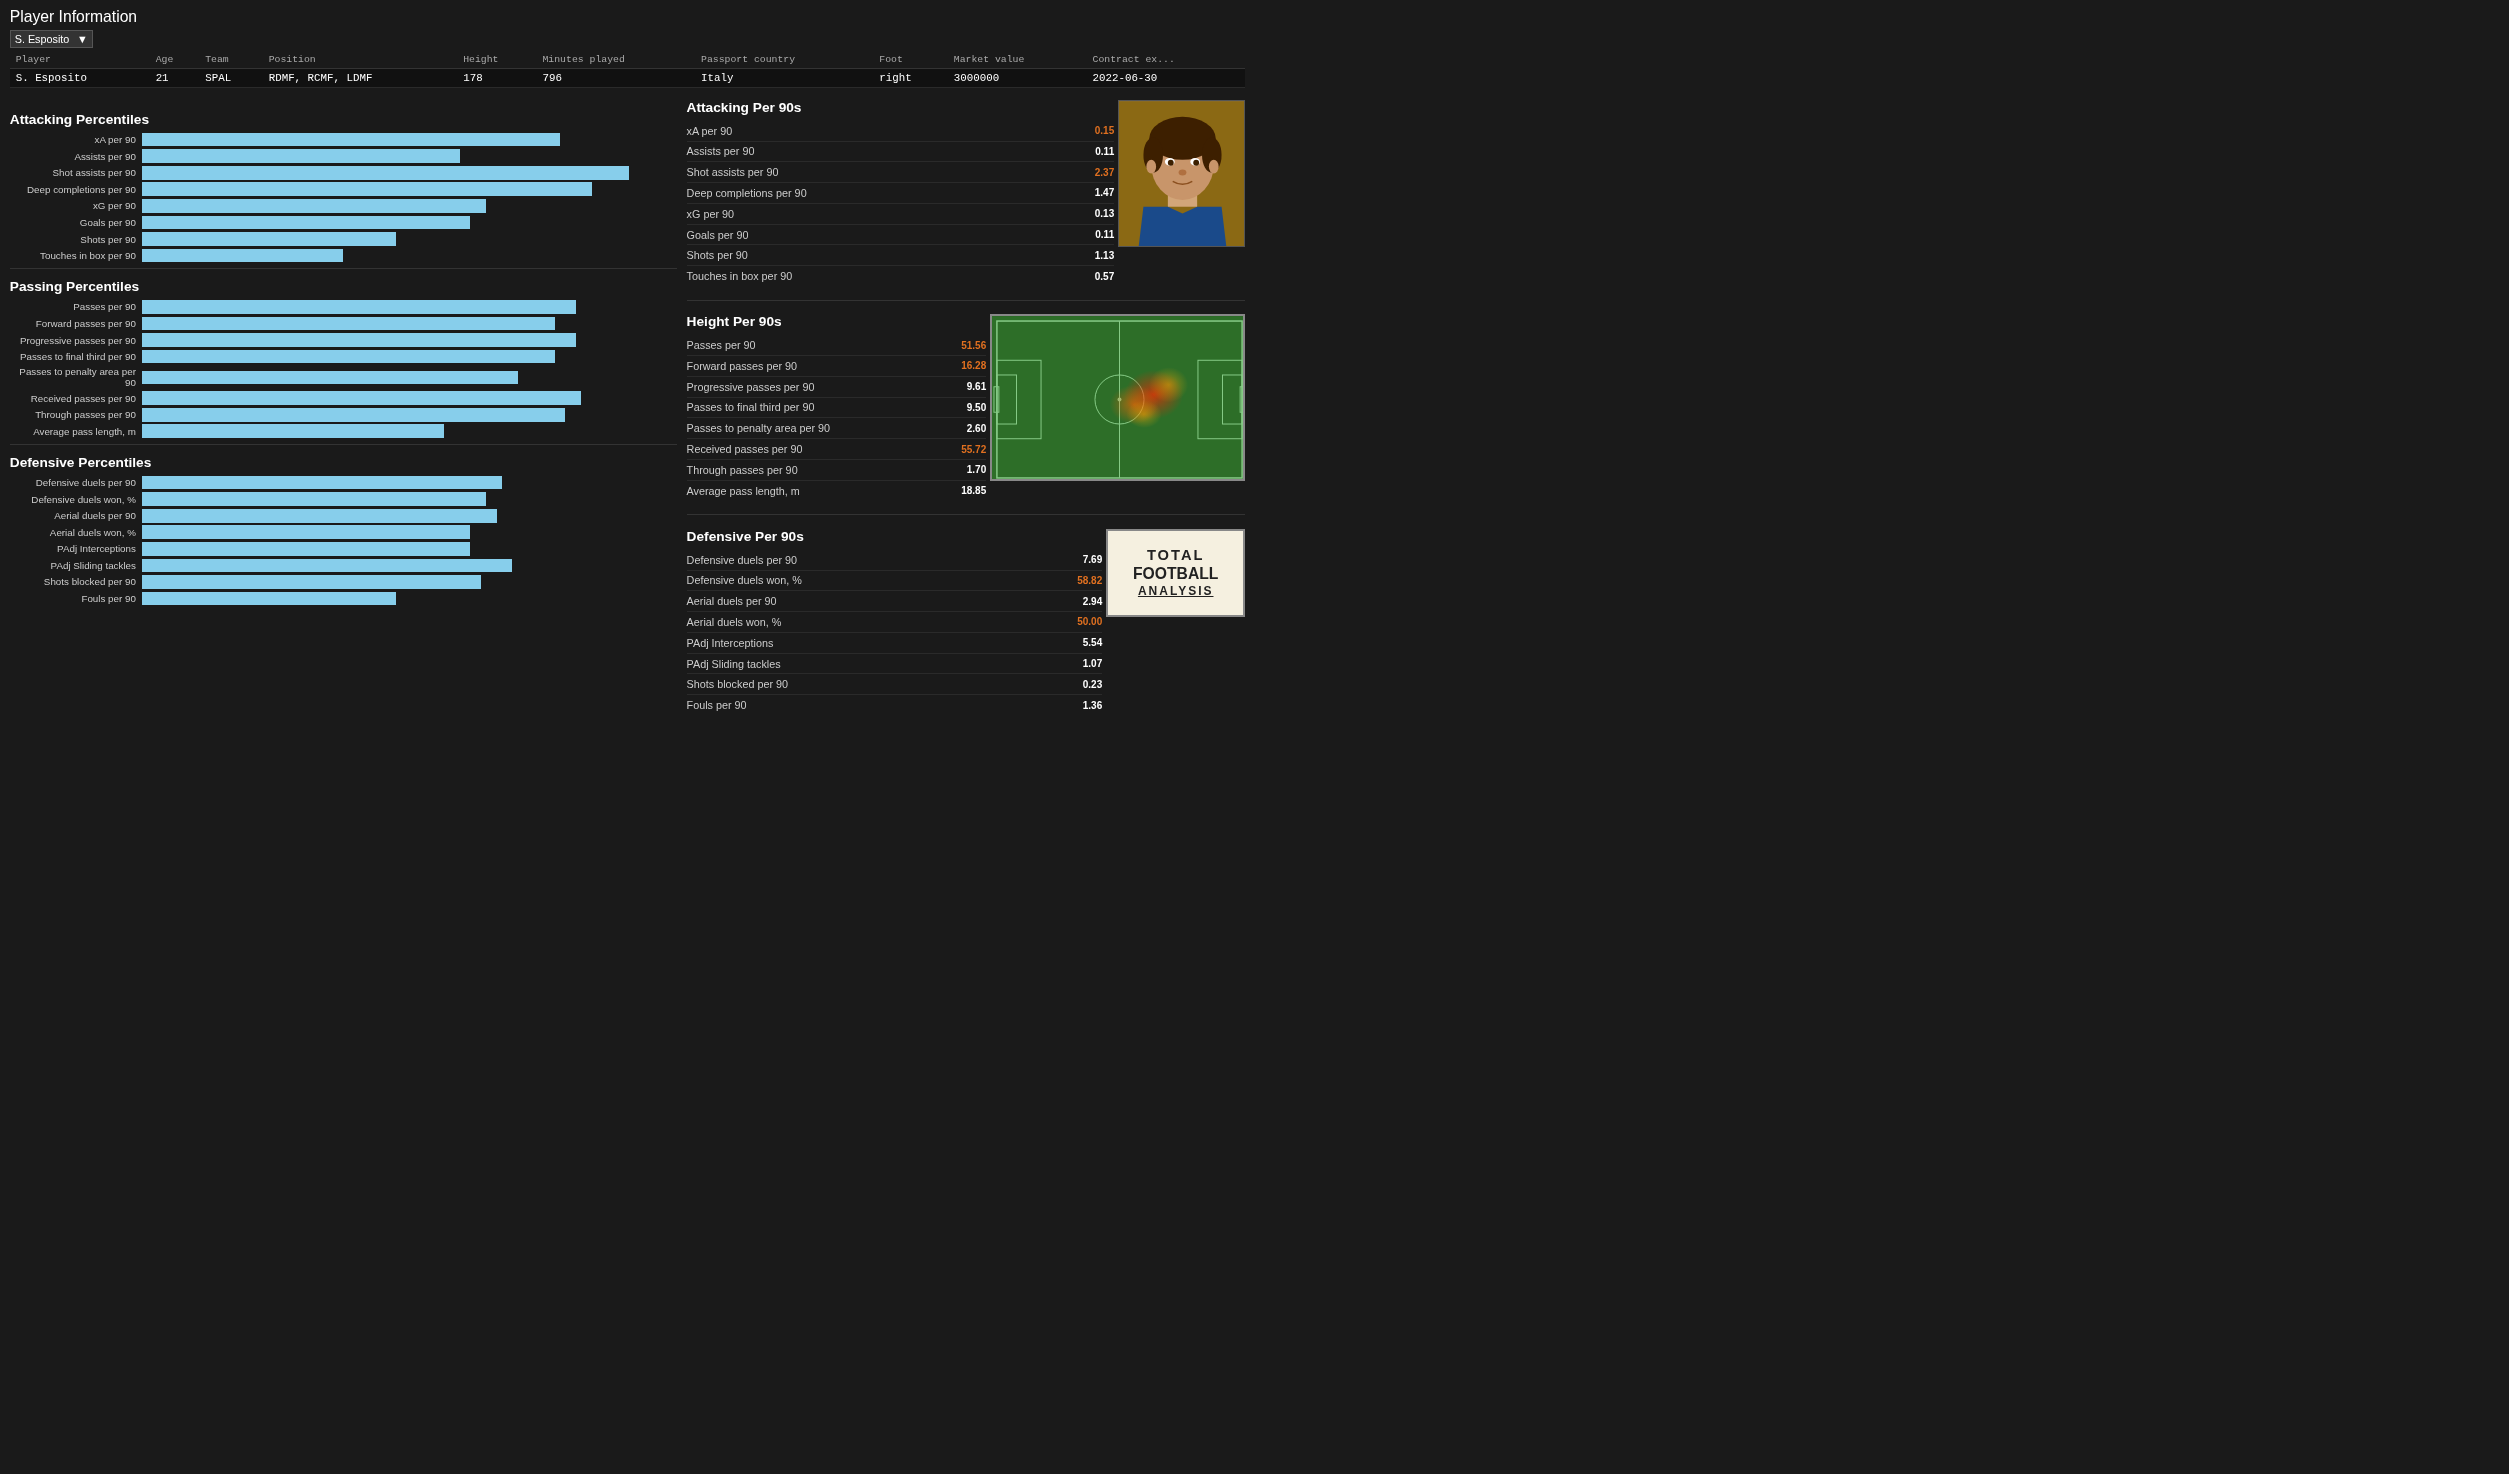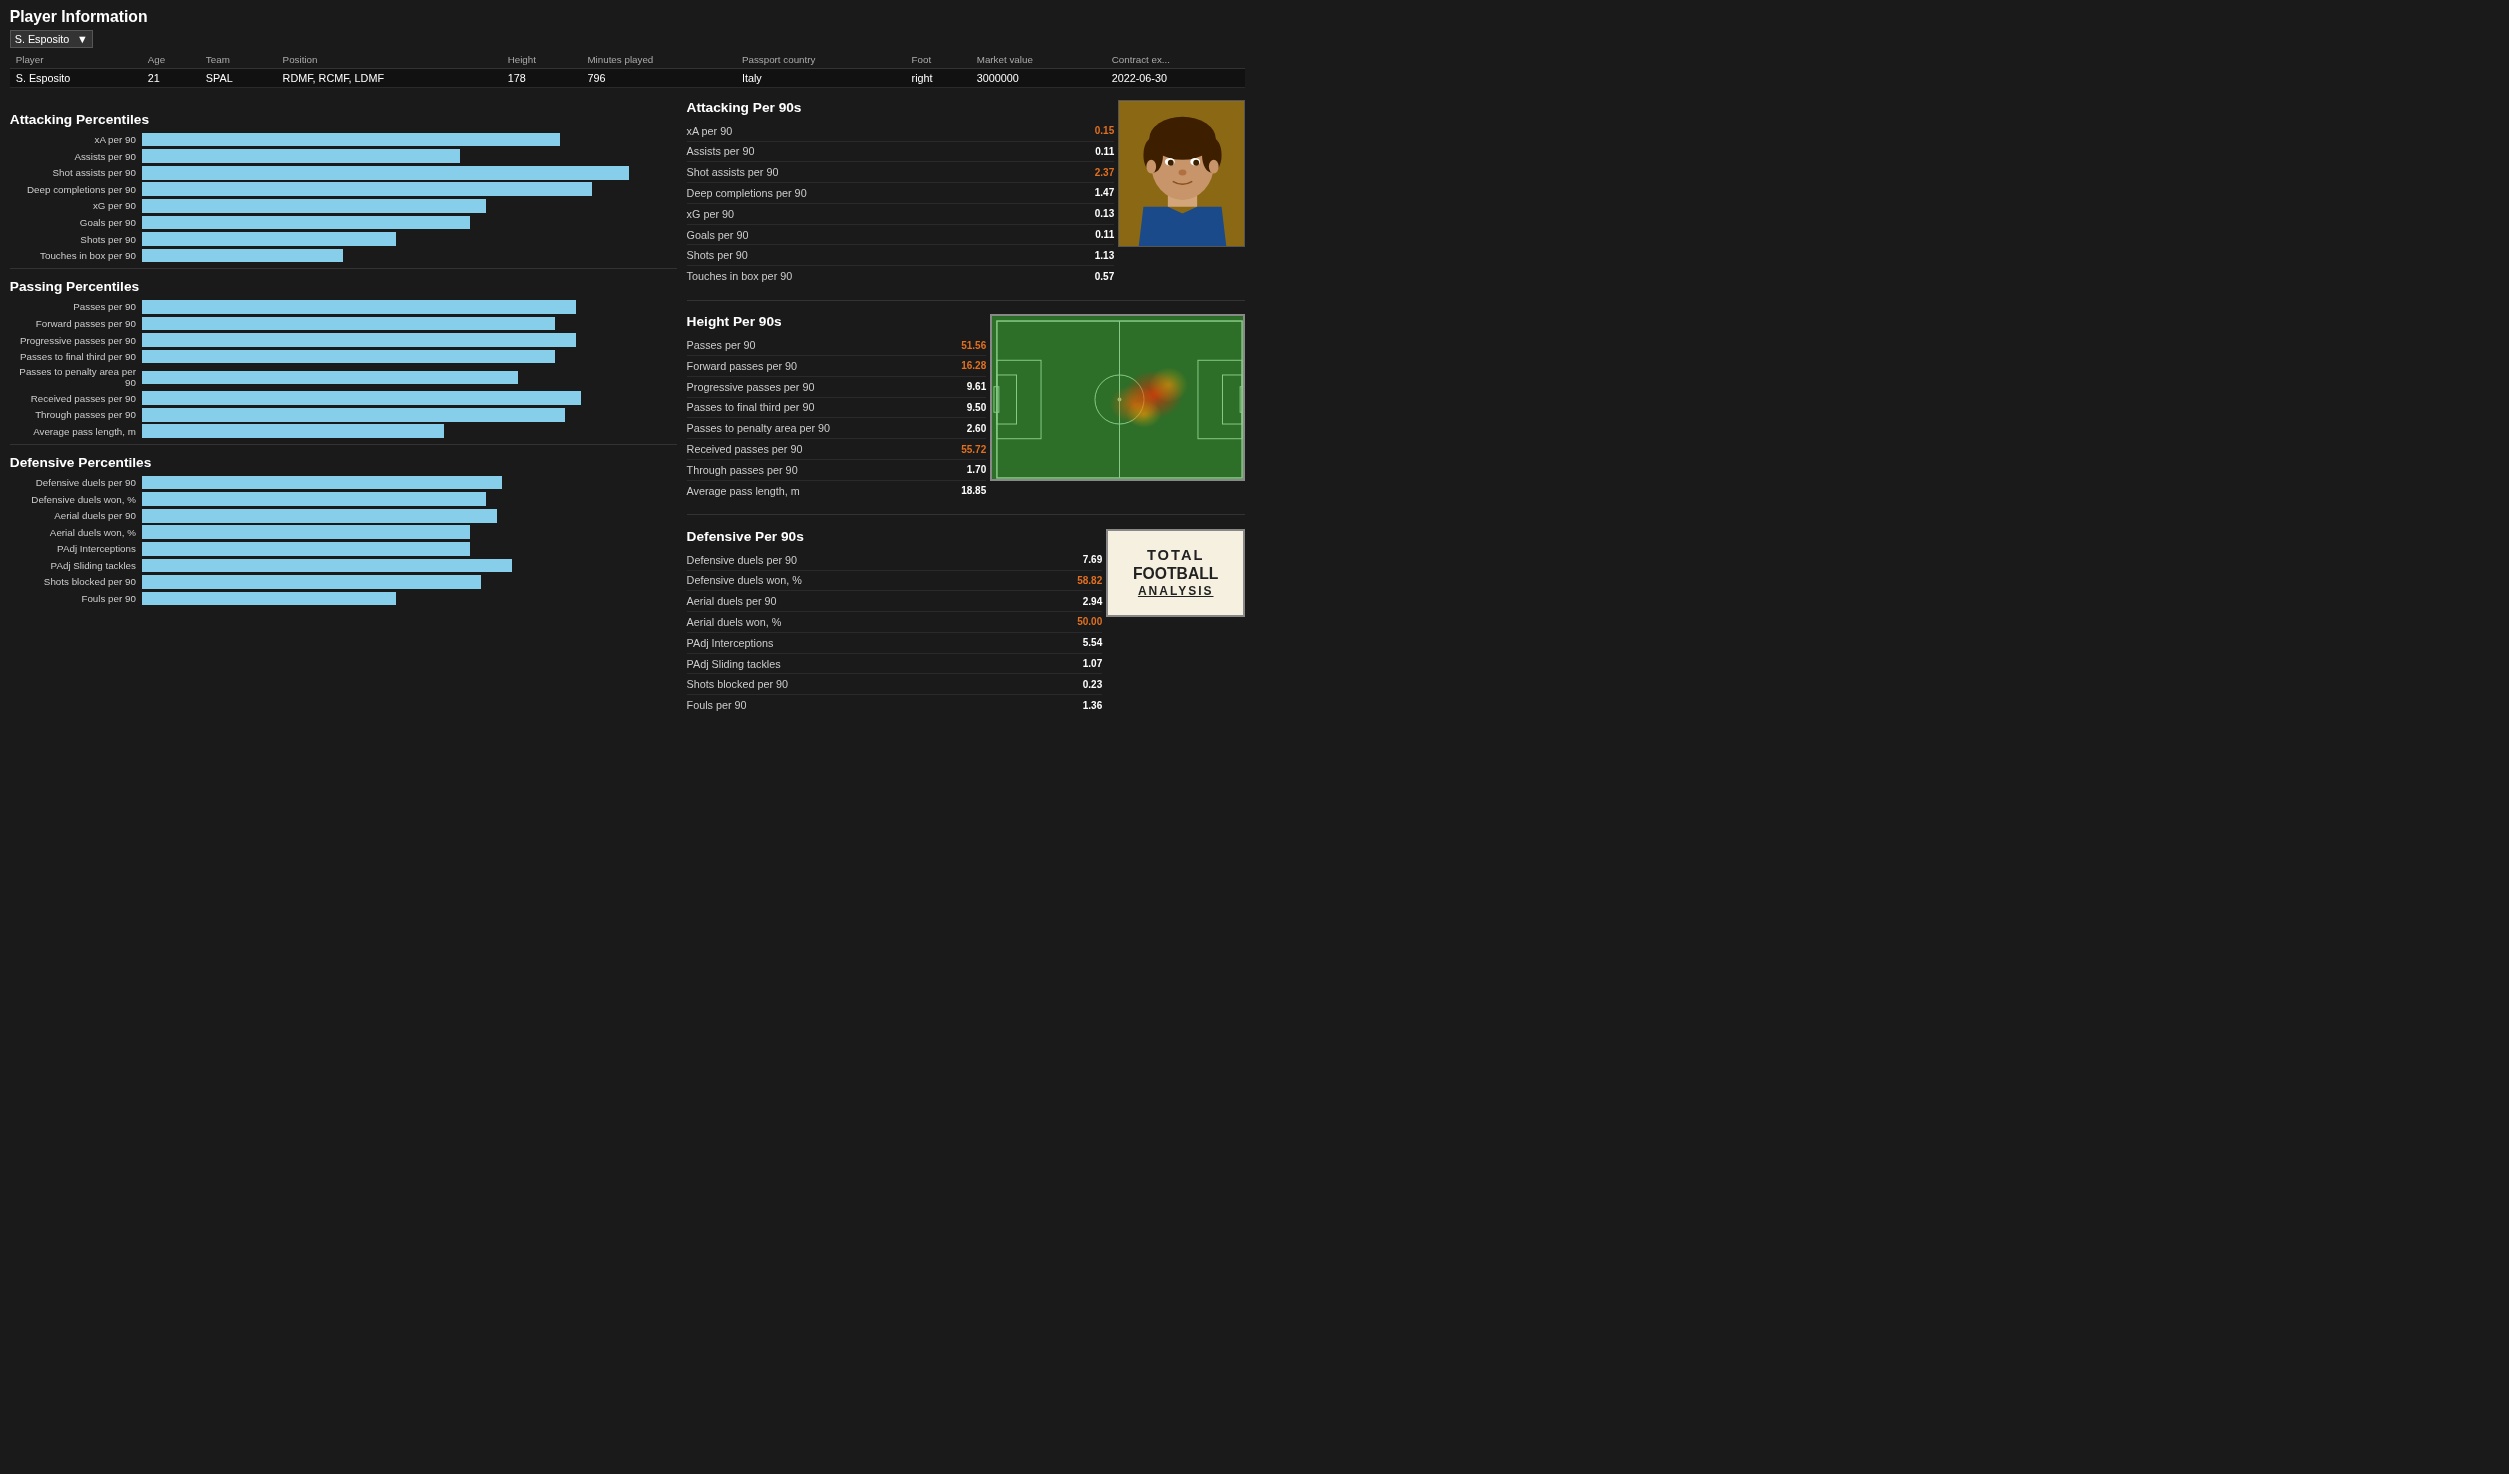"Player Information" .header-title { font-weight: bold -> normal }
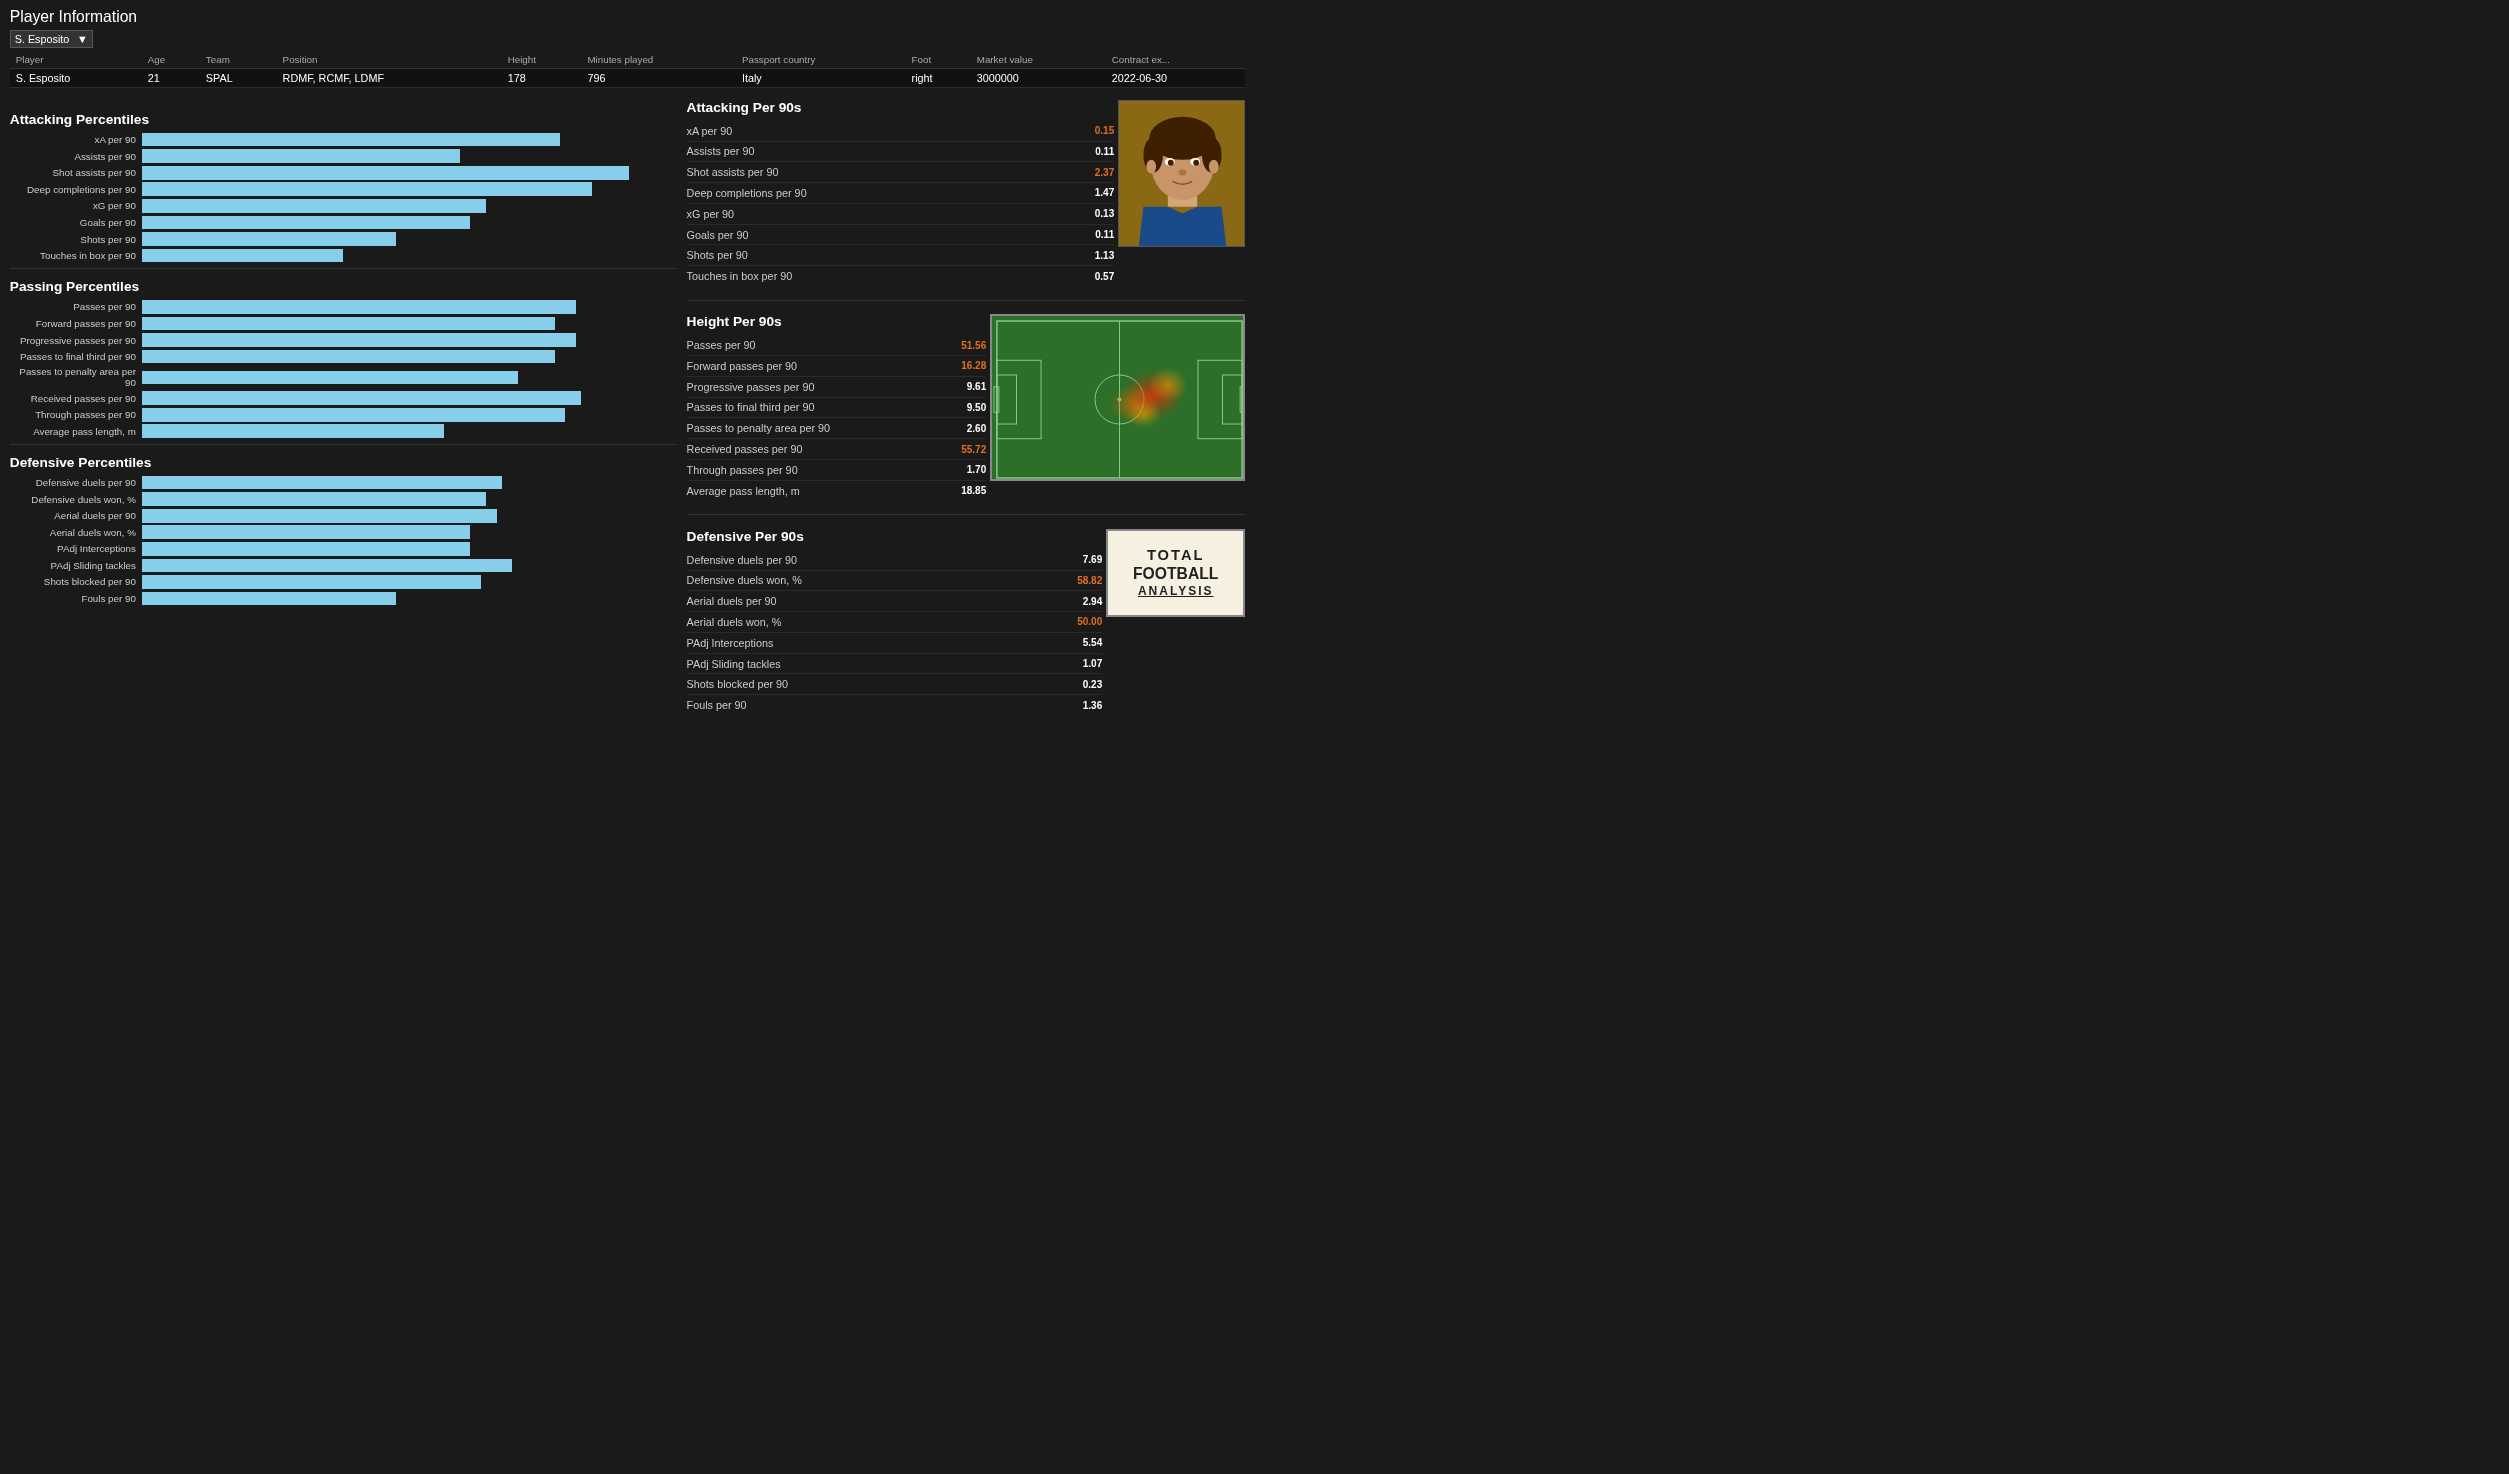"Player" .player-table { font-family: none -> Liberation Mono, monospace }
